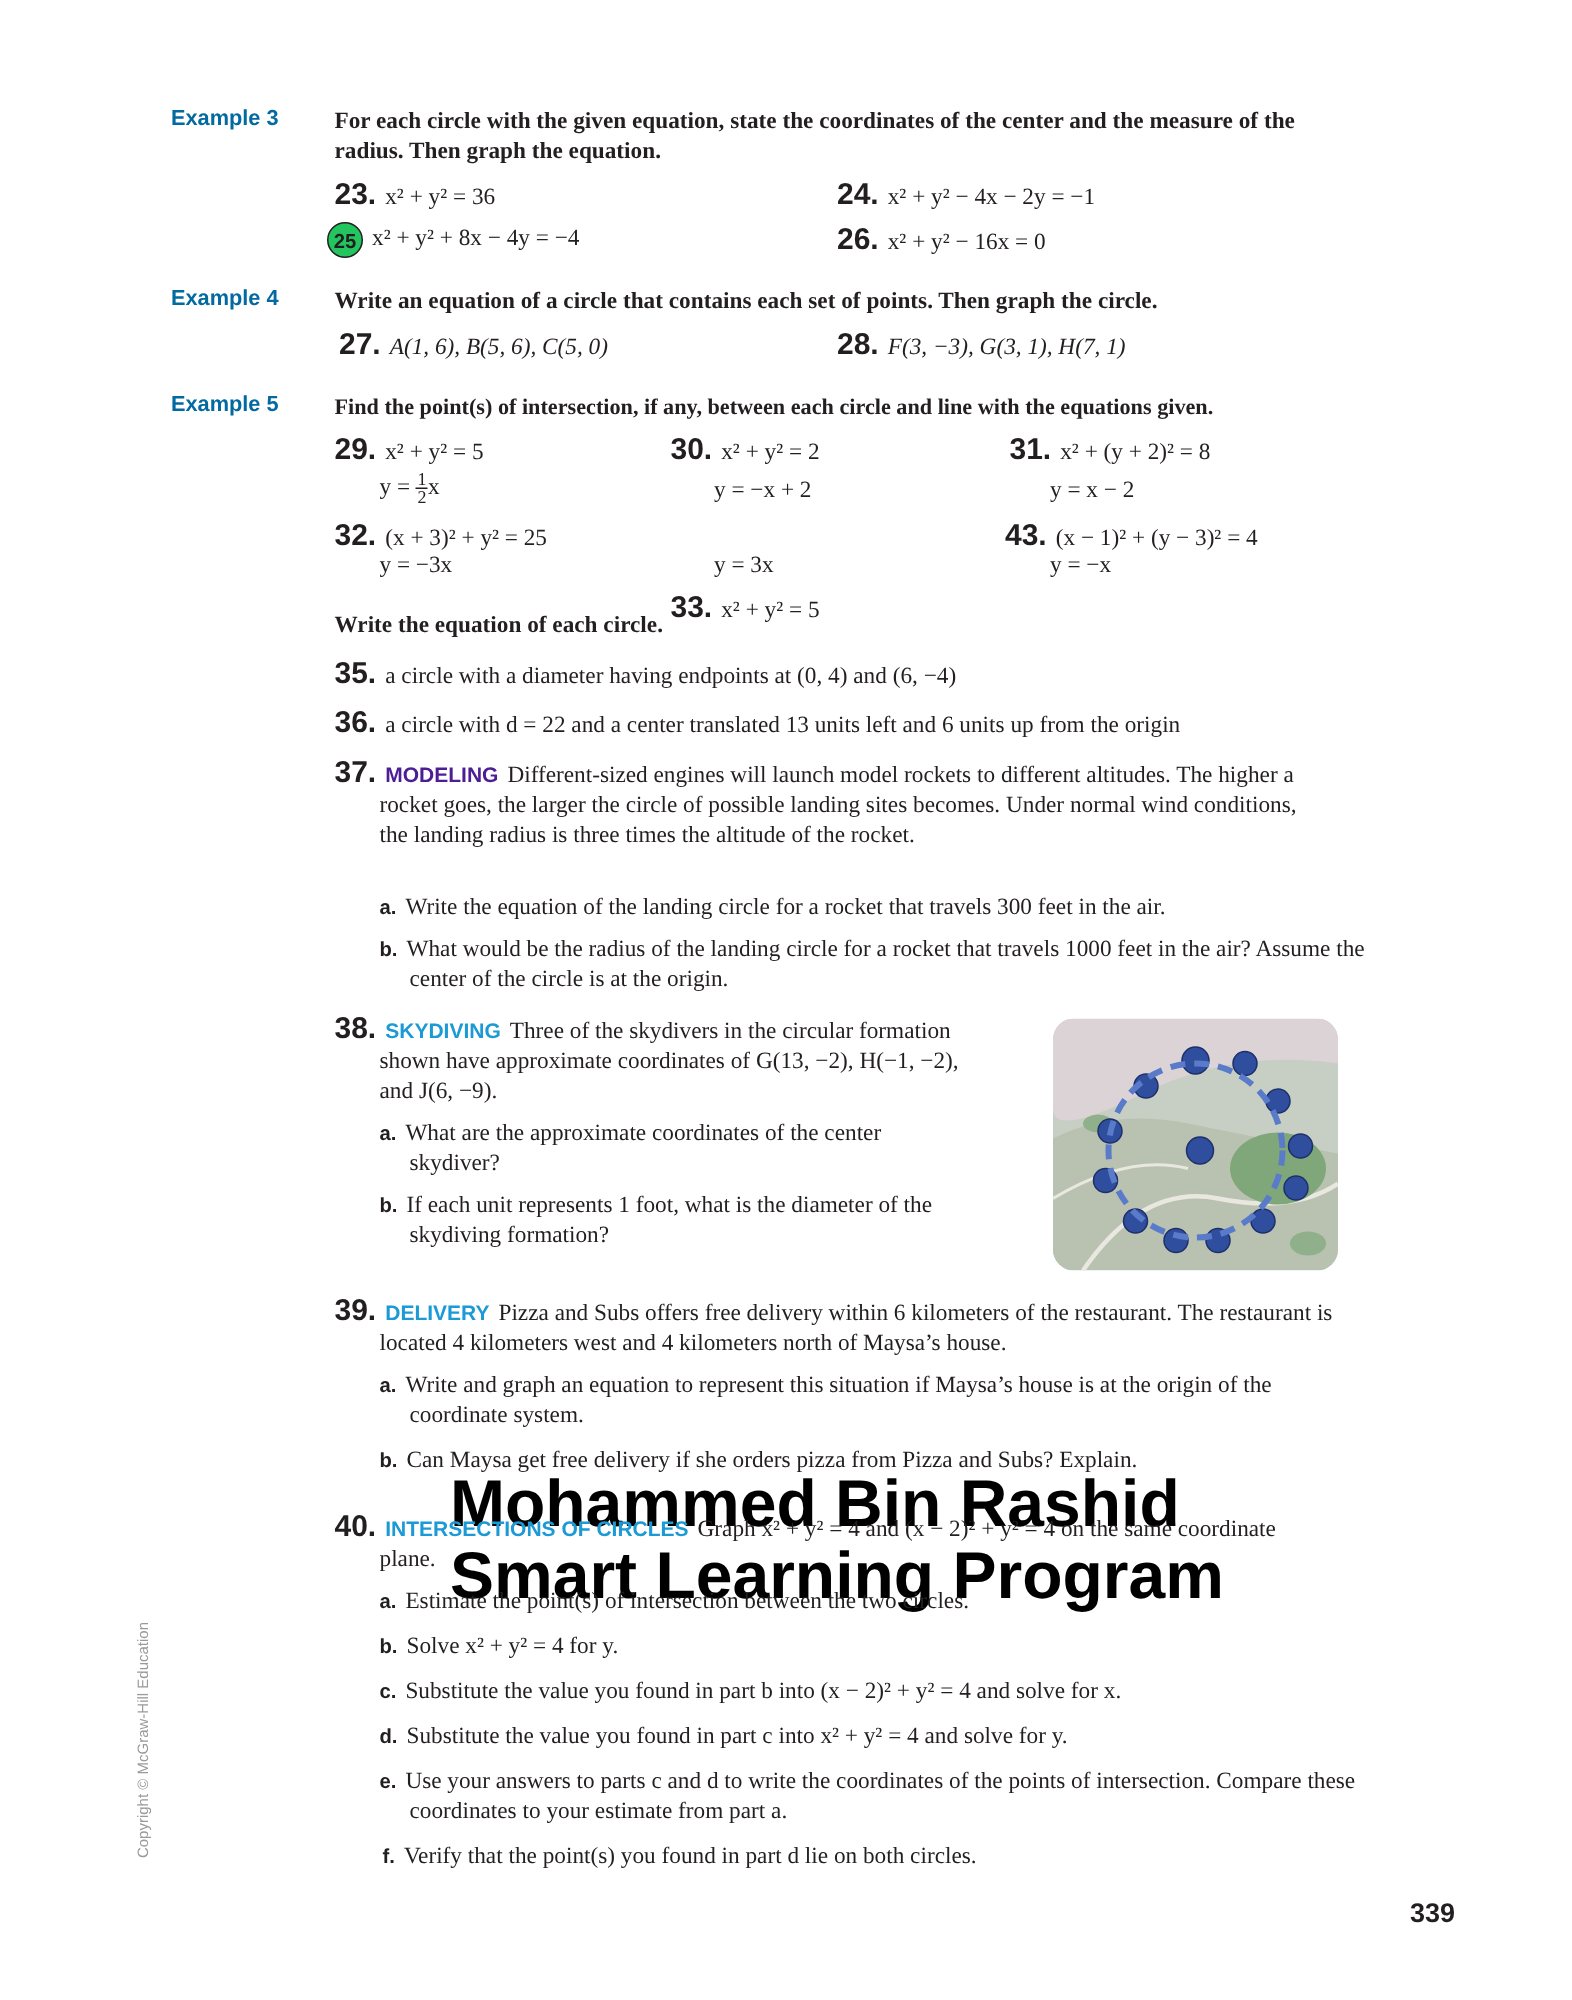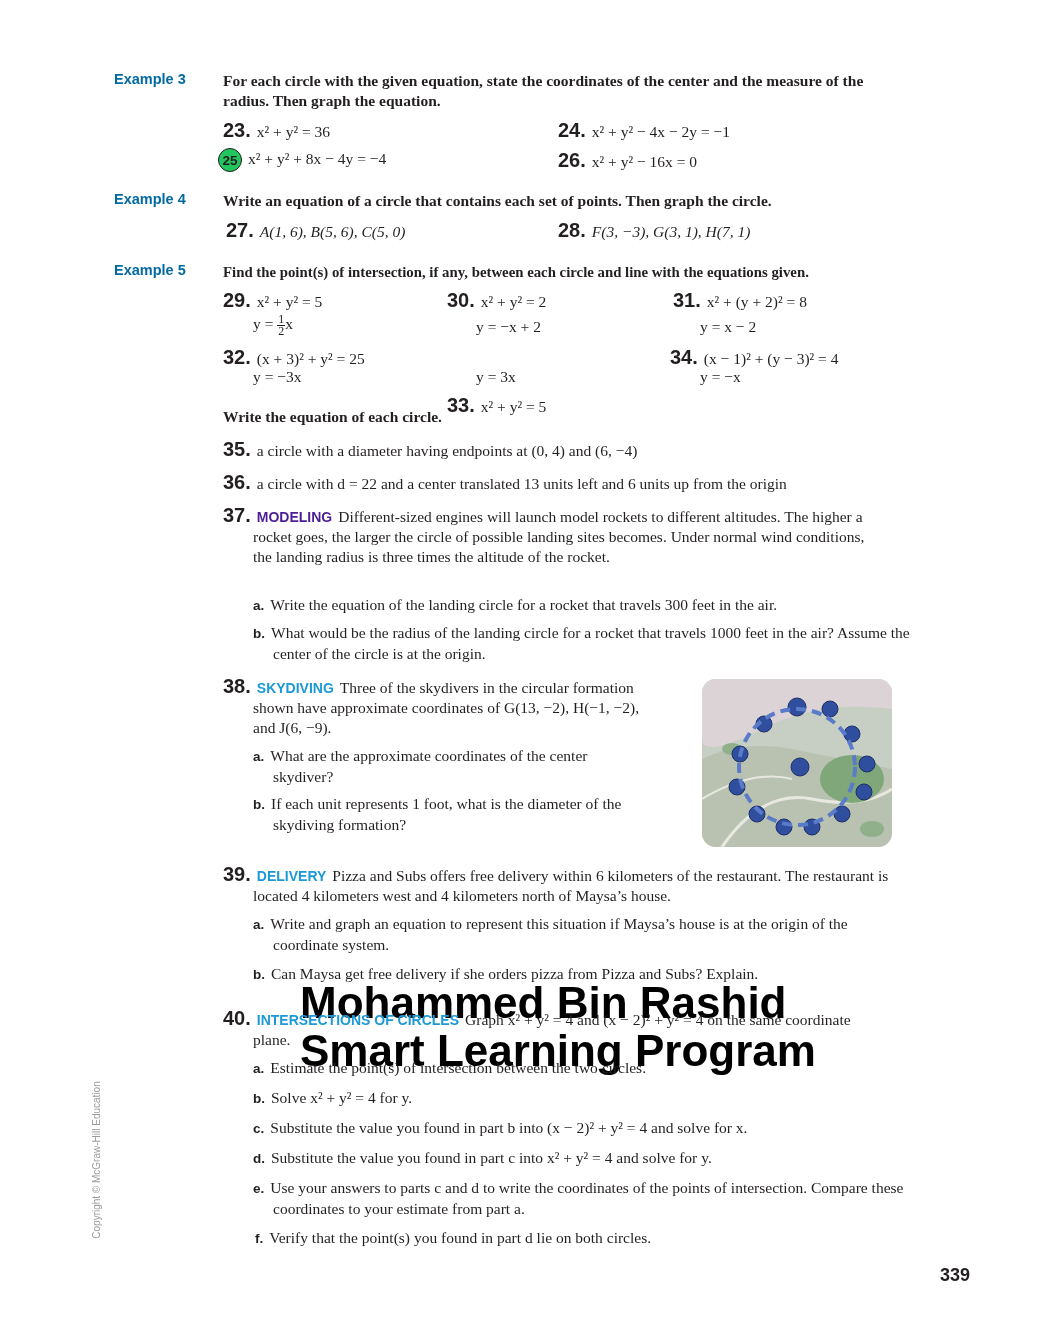"34." span.num { text: 34 -> 43 }
